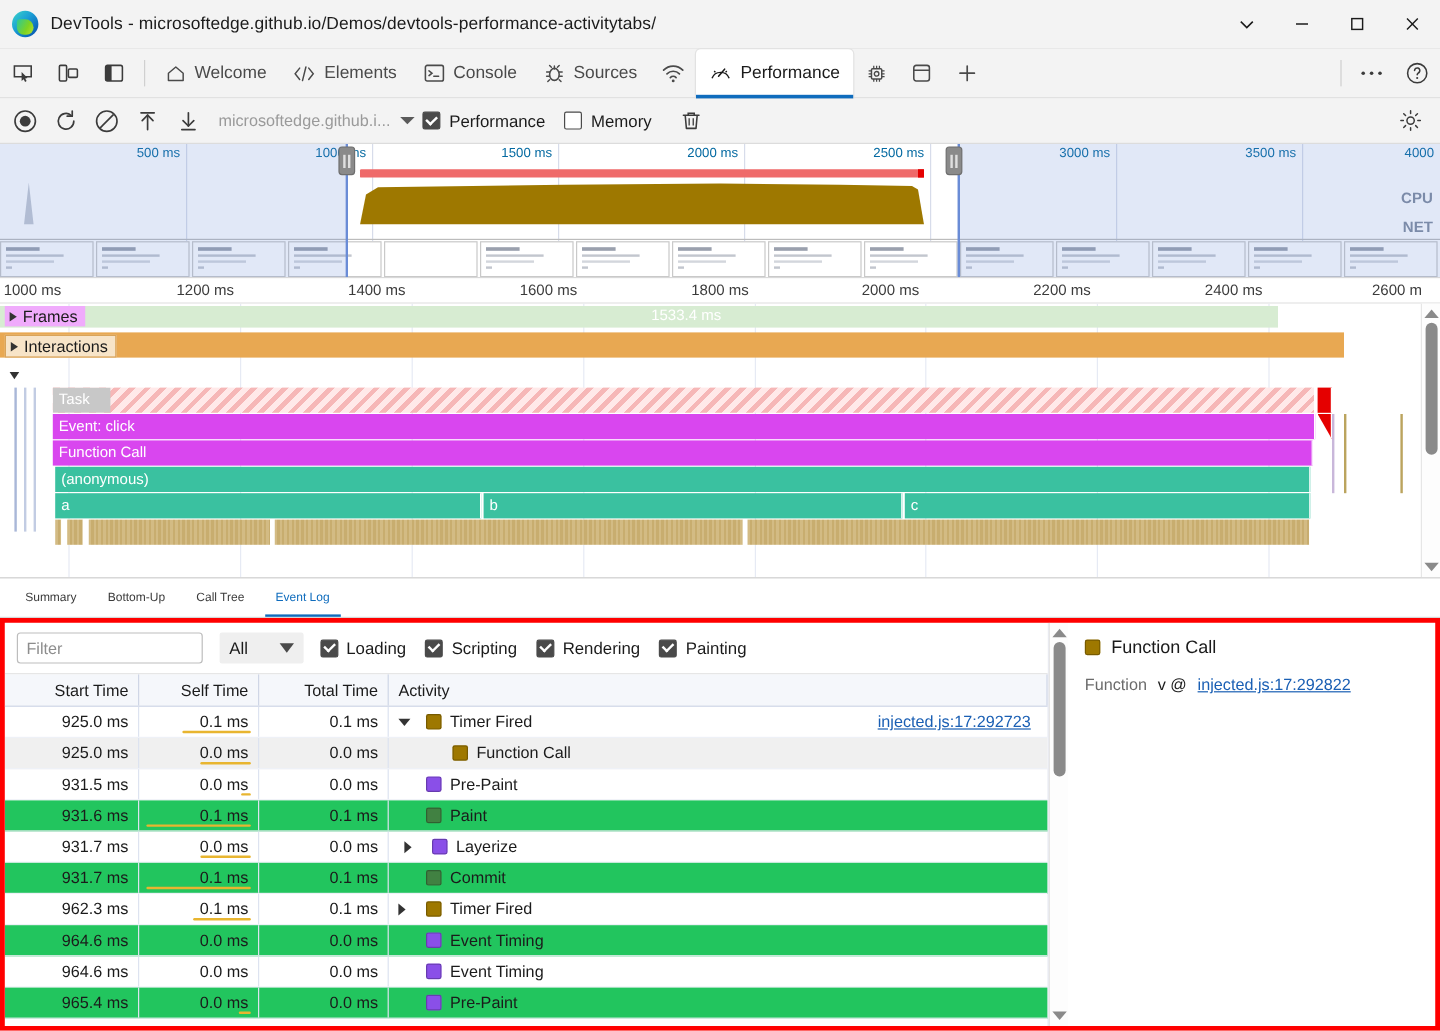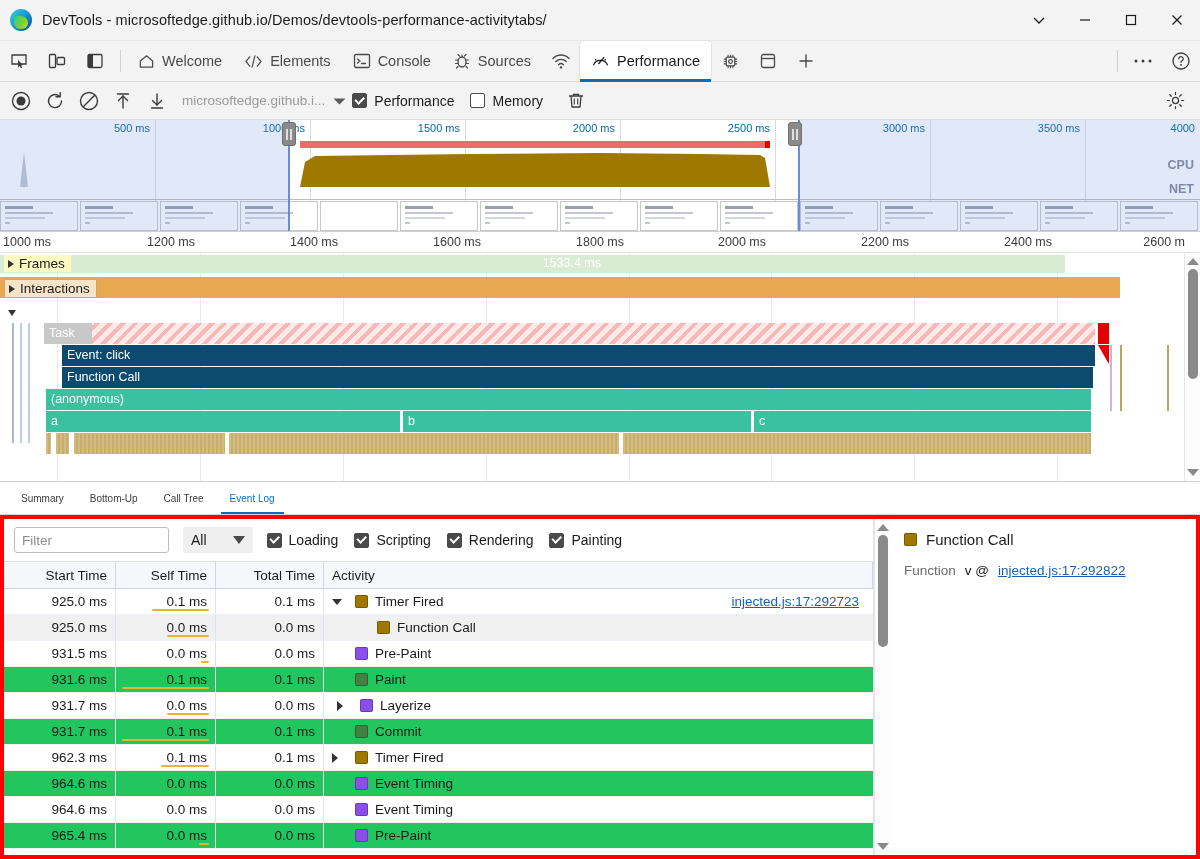"Frames" .trk-title { background: #fef9c3 -> #f0abfc }
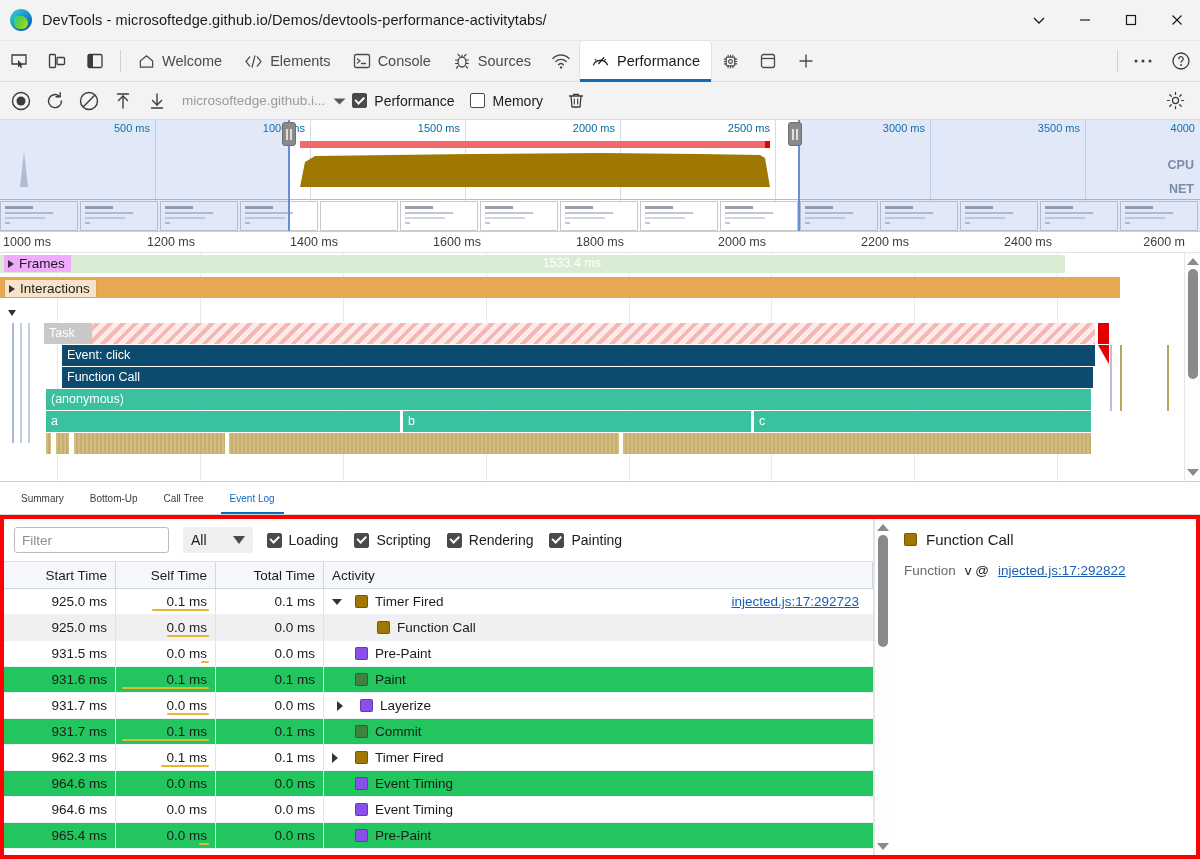"Event: click" .fbar.gold { background: #0c4a6e -> #d946ef; margin-left: 18px -> none }
